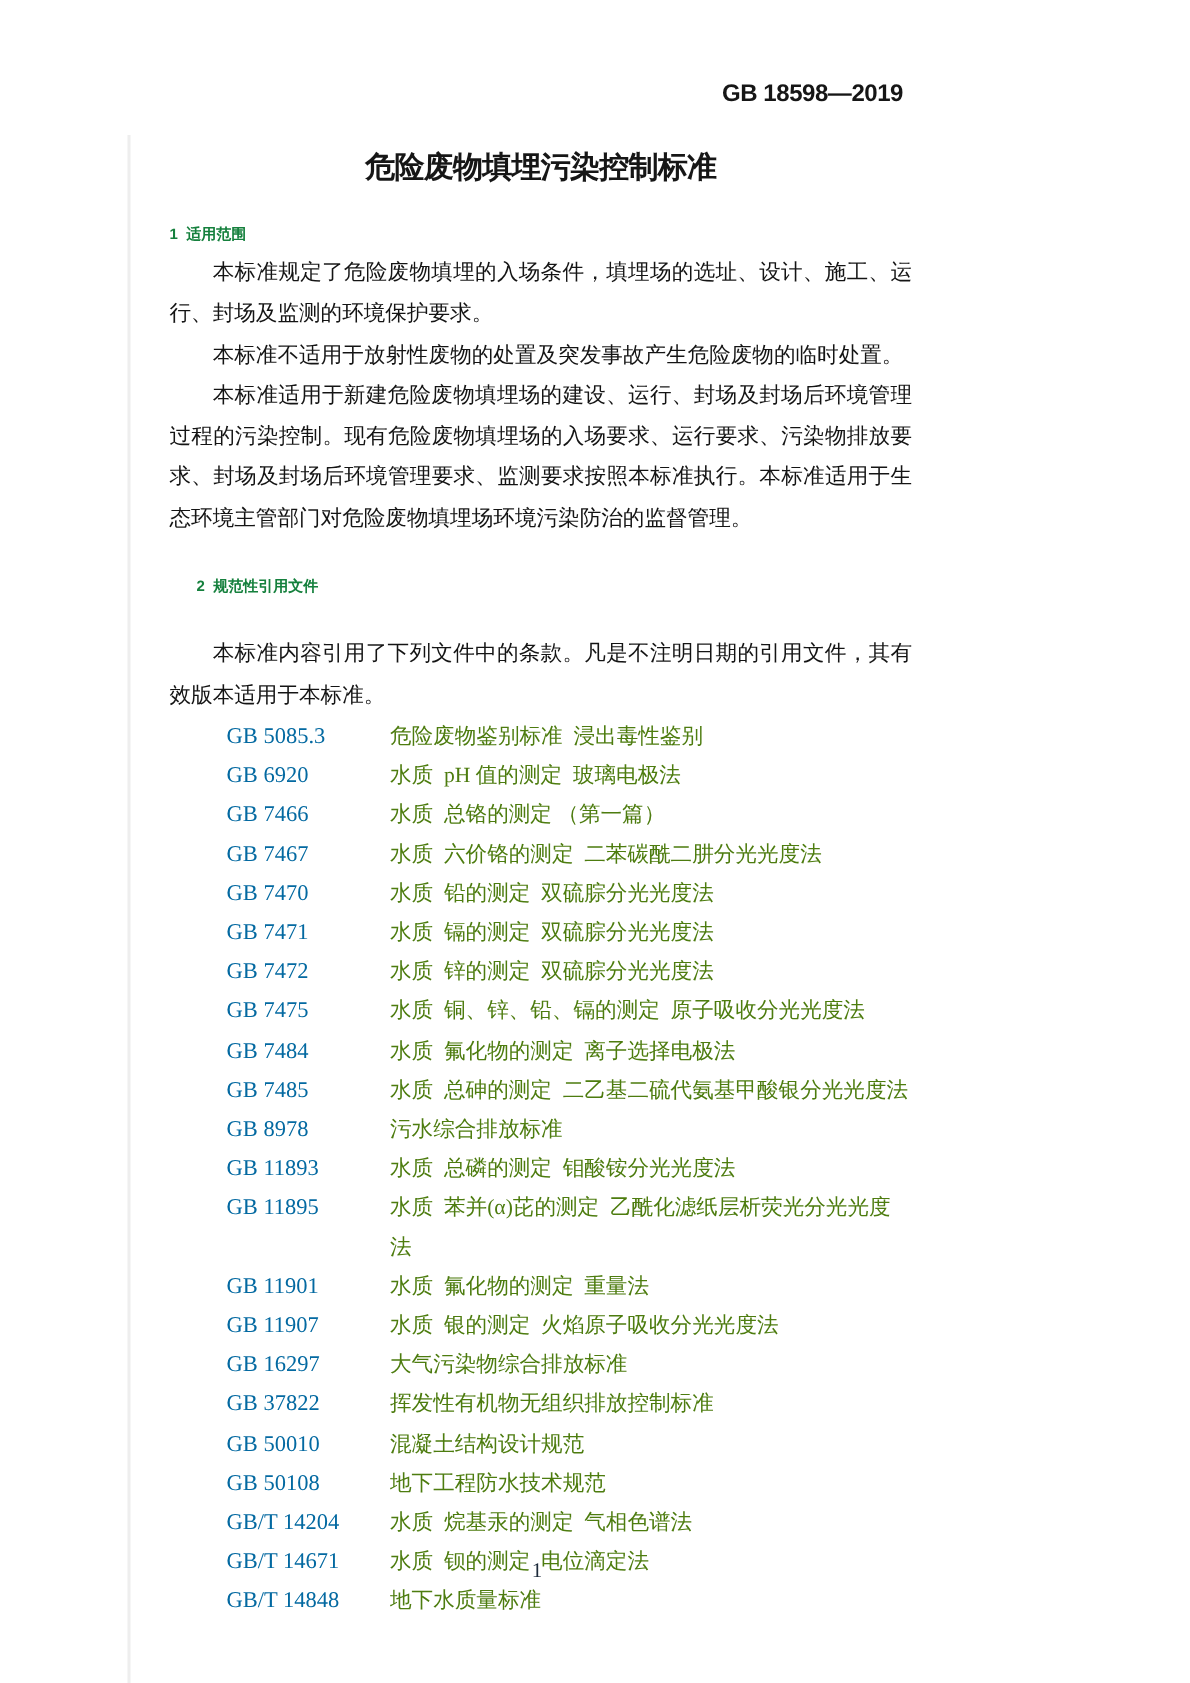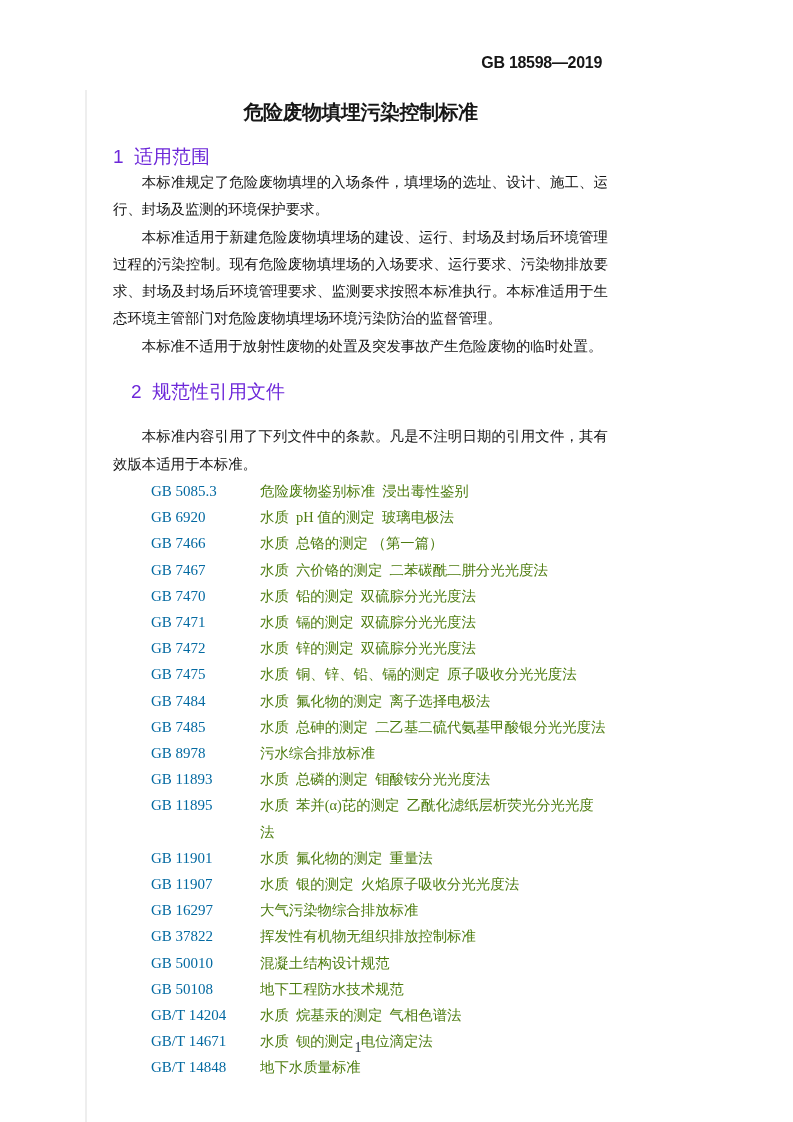"1 适用范围" h2.section-heading { color: #6d28d9 -> #15803d; font-size: 19px -> 10px; font-weight: 400 -> 700 }
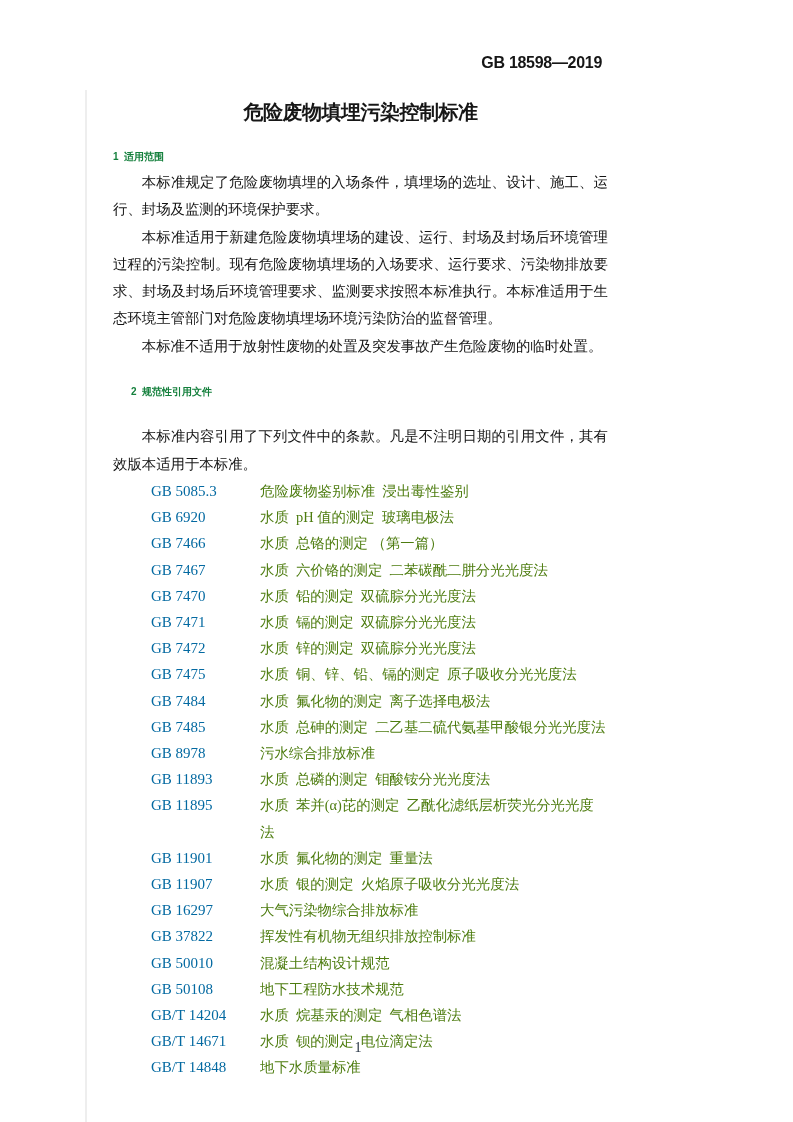"本标准适用于新建危险废物填埋场的建设、运行、封场及封场后环境管理过程的污染控制。" p.body-para { order: before "本标准不适用于放射性废物的处置及突发事故产生危险废物的临时处置。" -> after "本标准不适用于放射性废物的处置及突发事故产生危险废物的临时处置。" }
